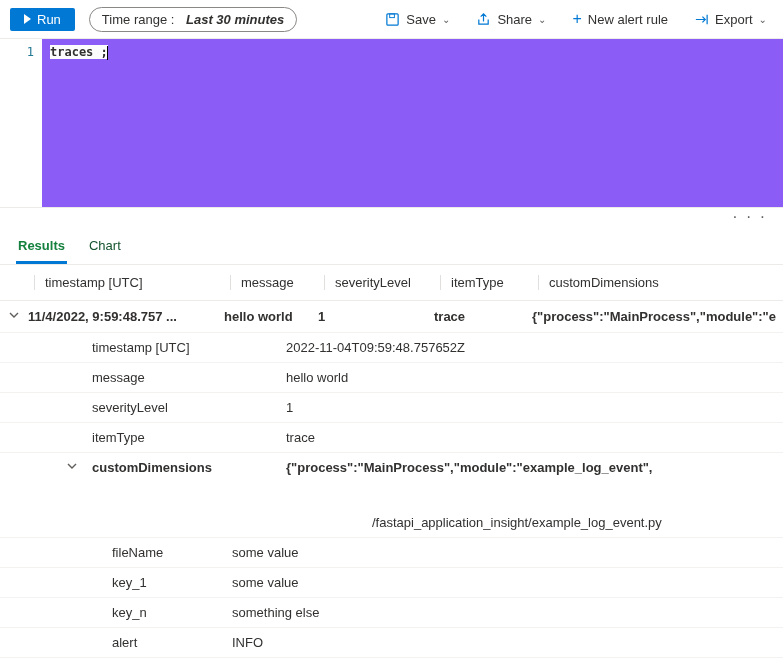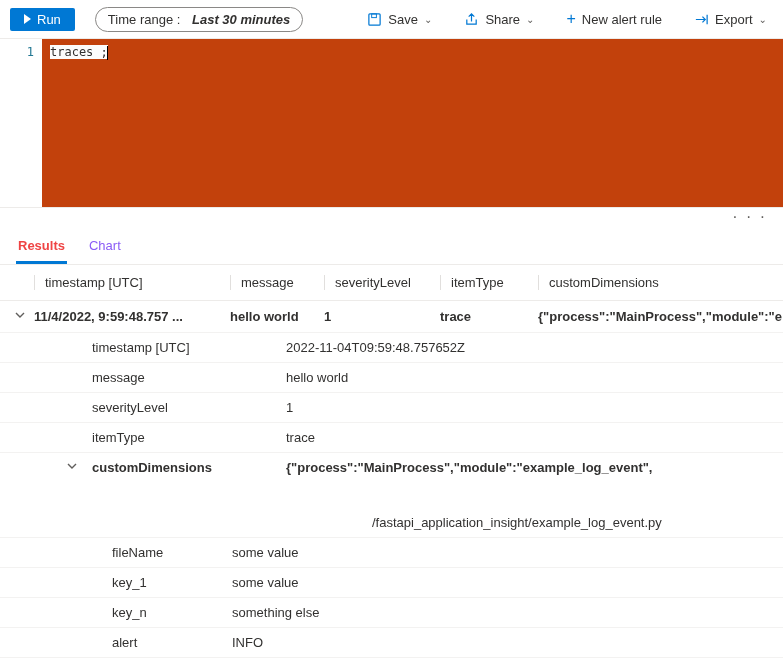"Run" .toolbar { gap: 20px -> 14px }
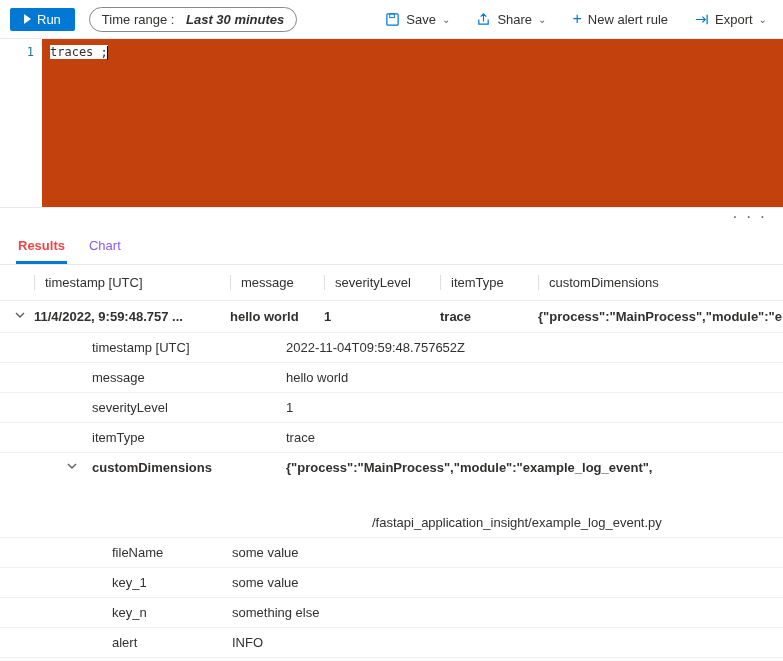"traces ;" .code { background: #c2410c -> #8b5cf6; font-weight: none -> bold }
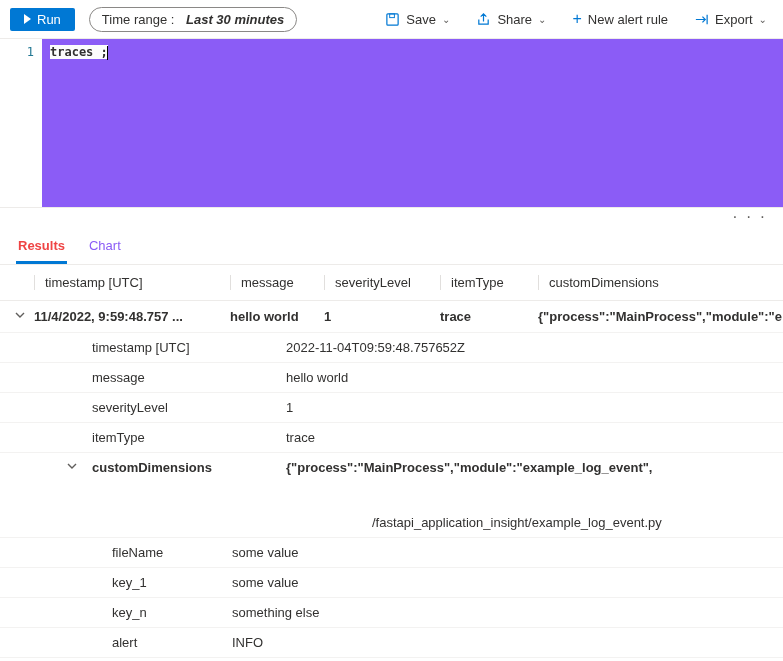"Results" .tab.active { color: #ef4444 -> #15803d }
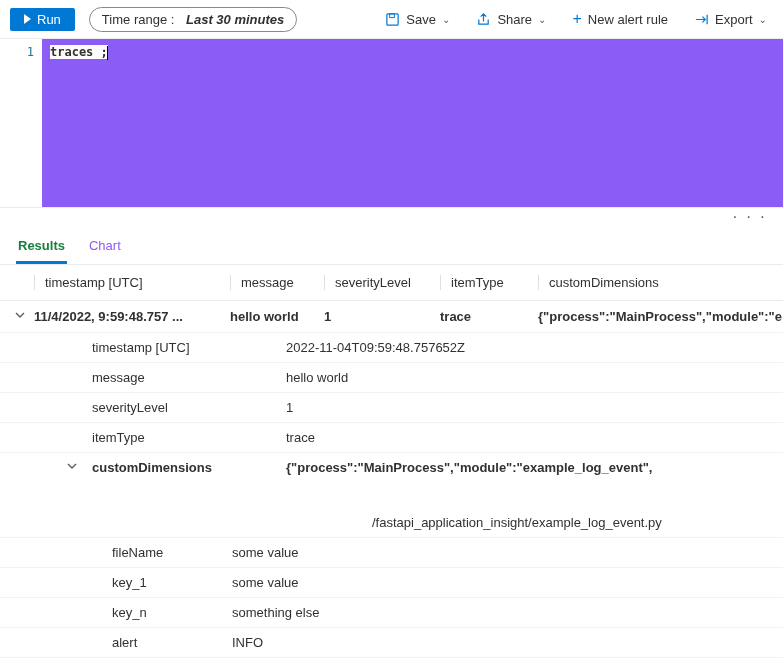"Chart" .tab { color: #8b5cf6 -> #14532d }
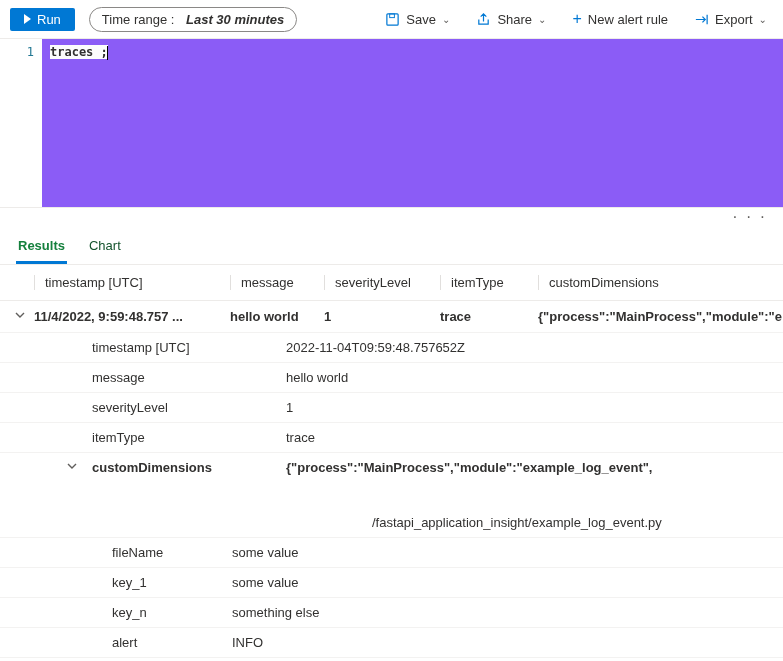"11/4/2022, 9:59:48.757 ..." .grid-row { padding: 8px 14px -> 8px 8px }
